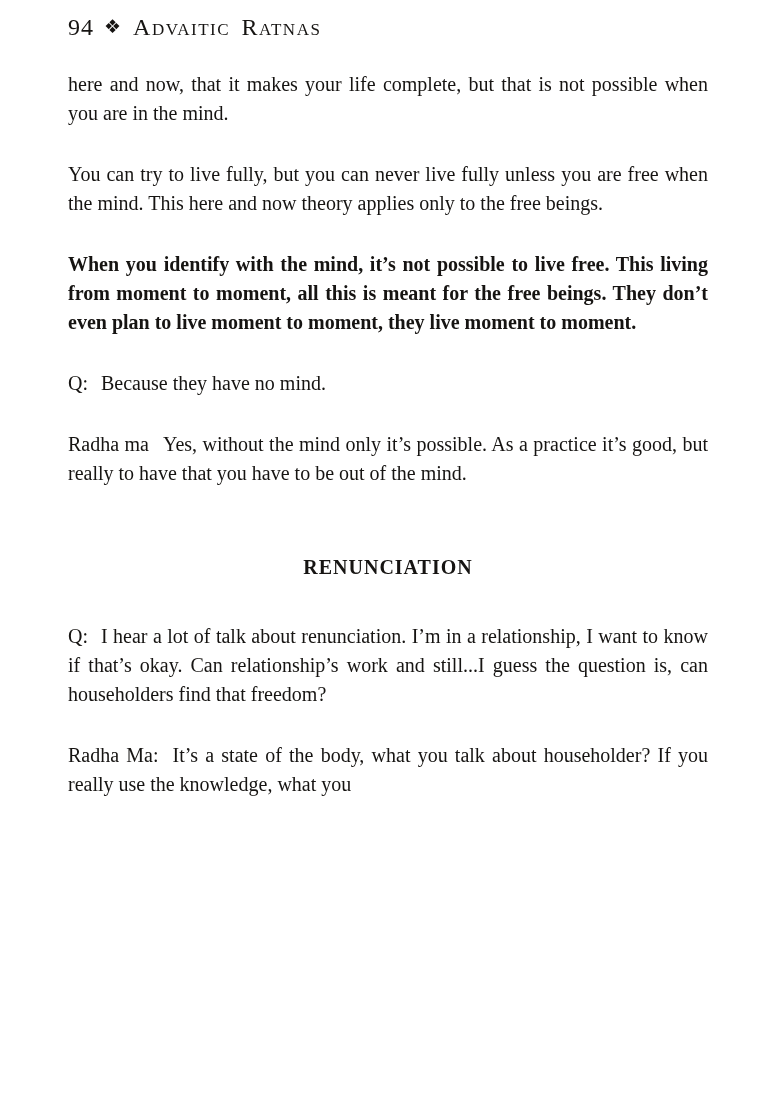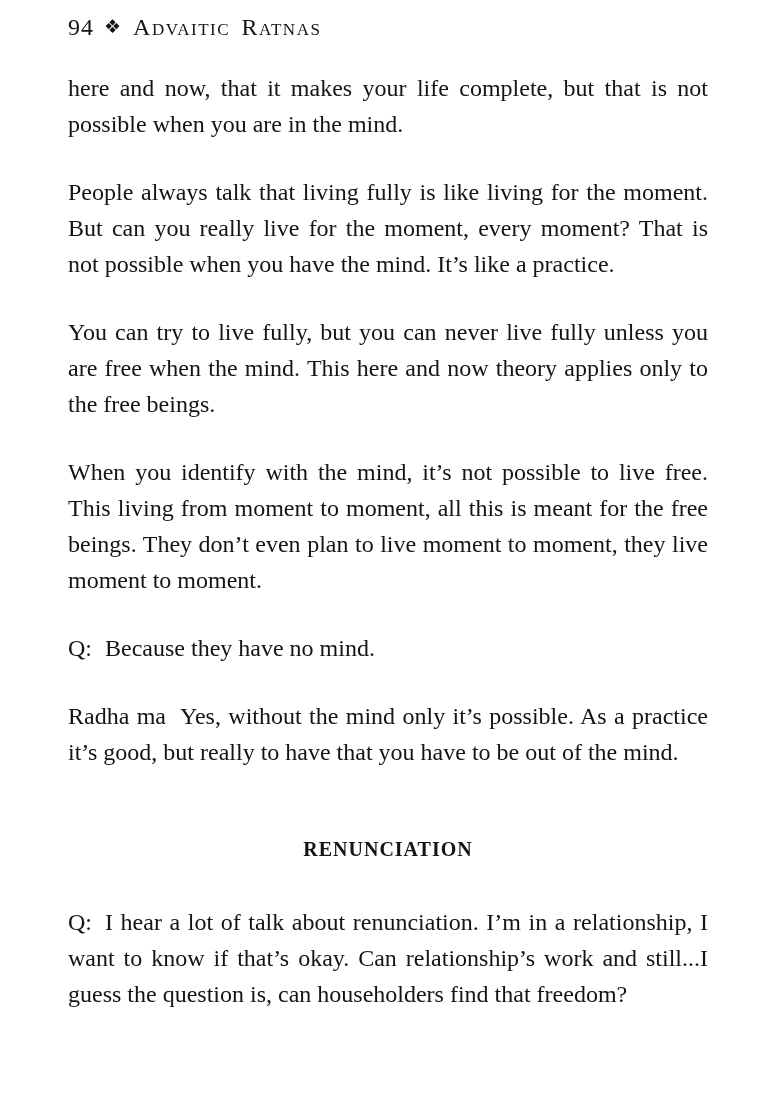"here and now, that it" p.body-par { font-size: 24px -> 20px; line-height: 36px -> 29px }
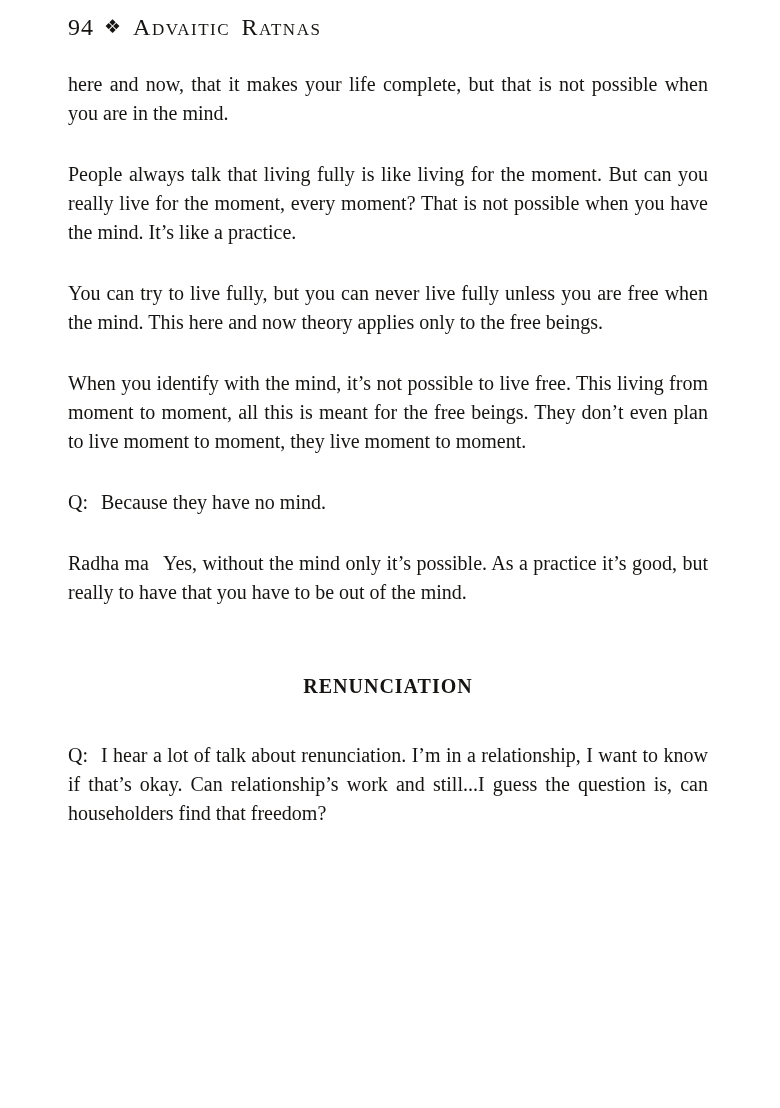"People always talk that living" p.body-par { html: <p>People always talk that living fully is like living for the moment. But can you really live for the moment, every moment? That is not possible when you have the mind. It’s like a practice.</p> -> none }
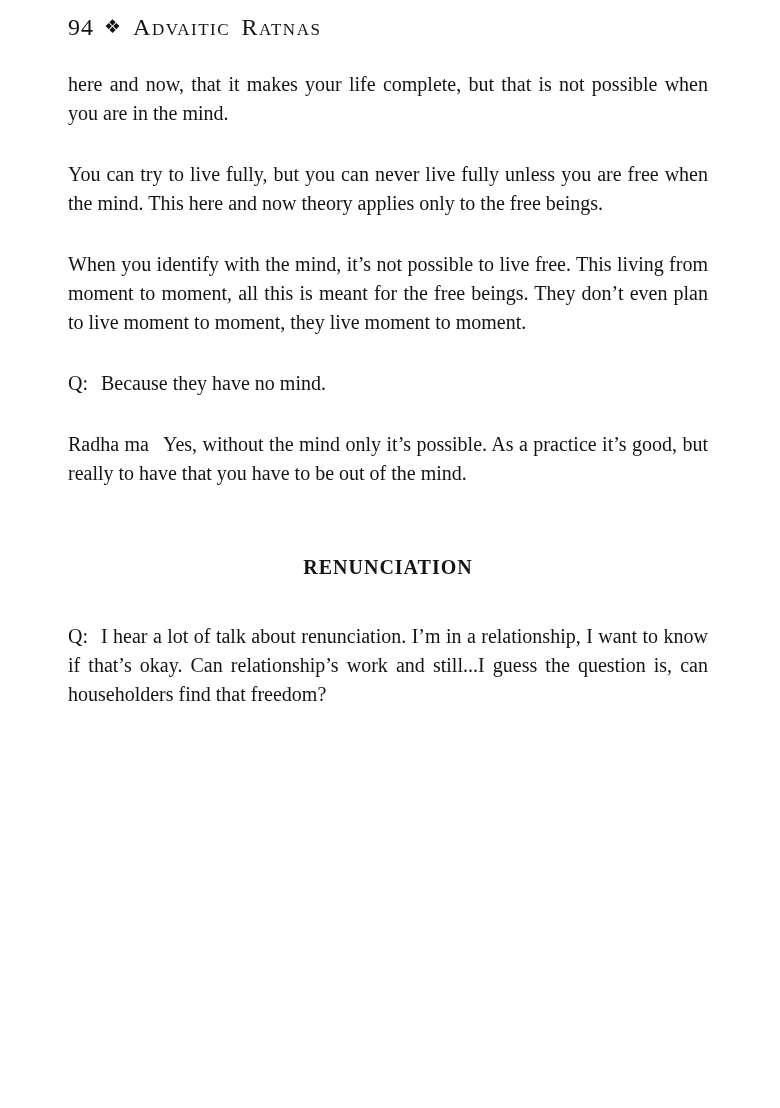"When you identify with the" p.bold { font-weight: normal -> bold }
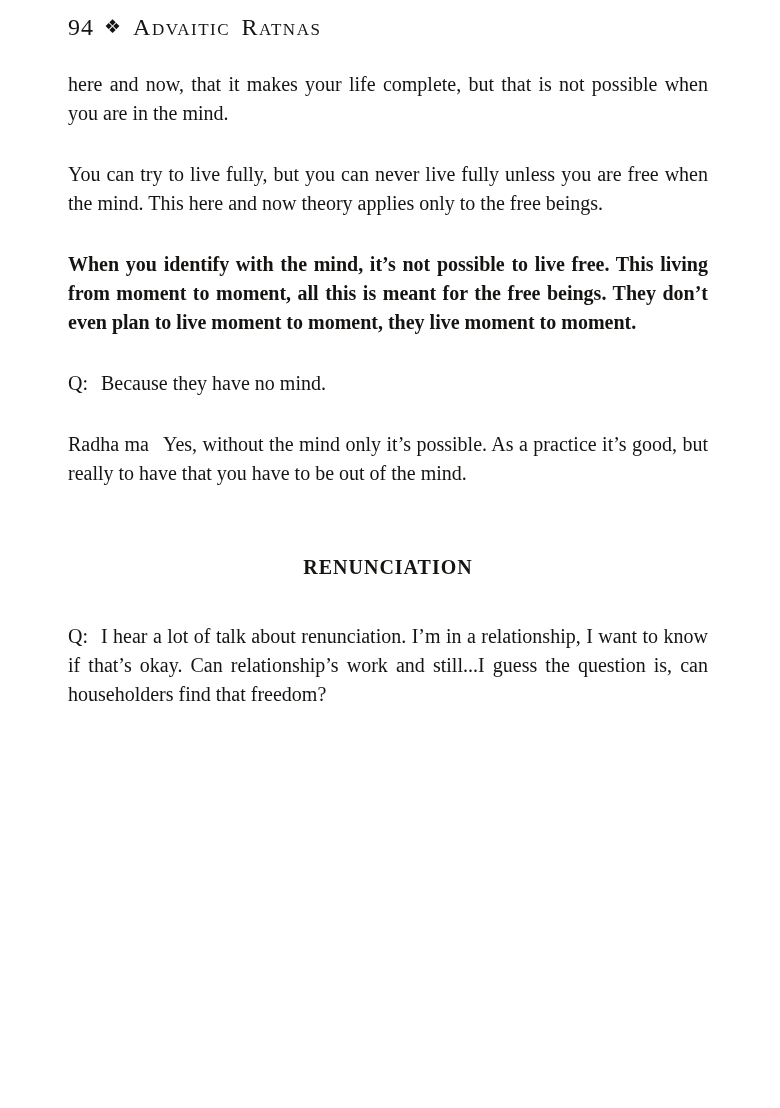"Radha Ma: It’s a state" p.body-par { html: none -> <p><span>Radha Ma:</span><span>It’s a state of the body, what you talk about householder? If you really use the knowledge, what you</span></p> }
